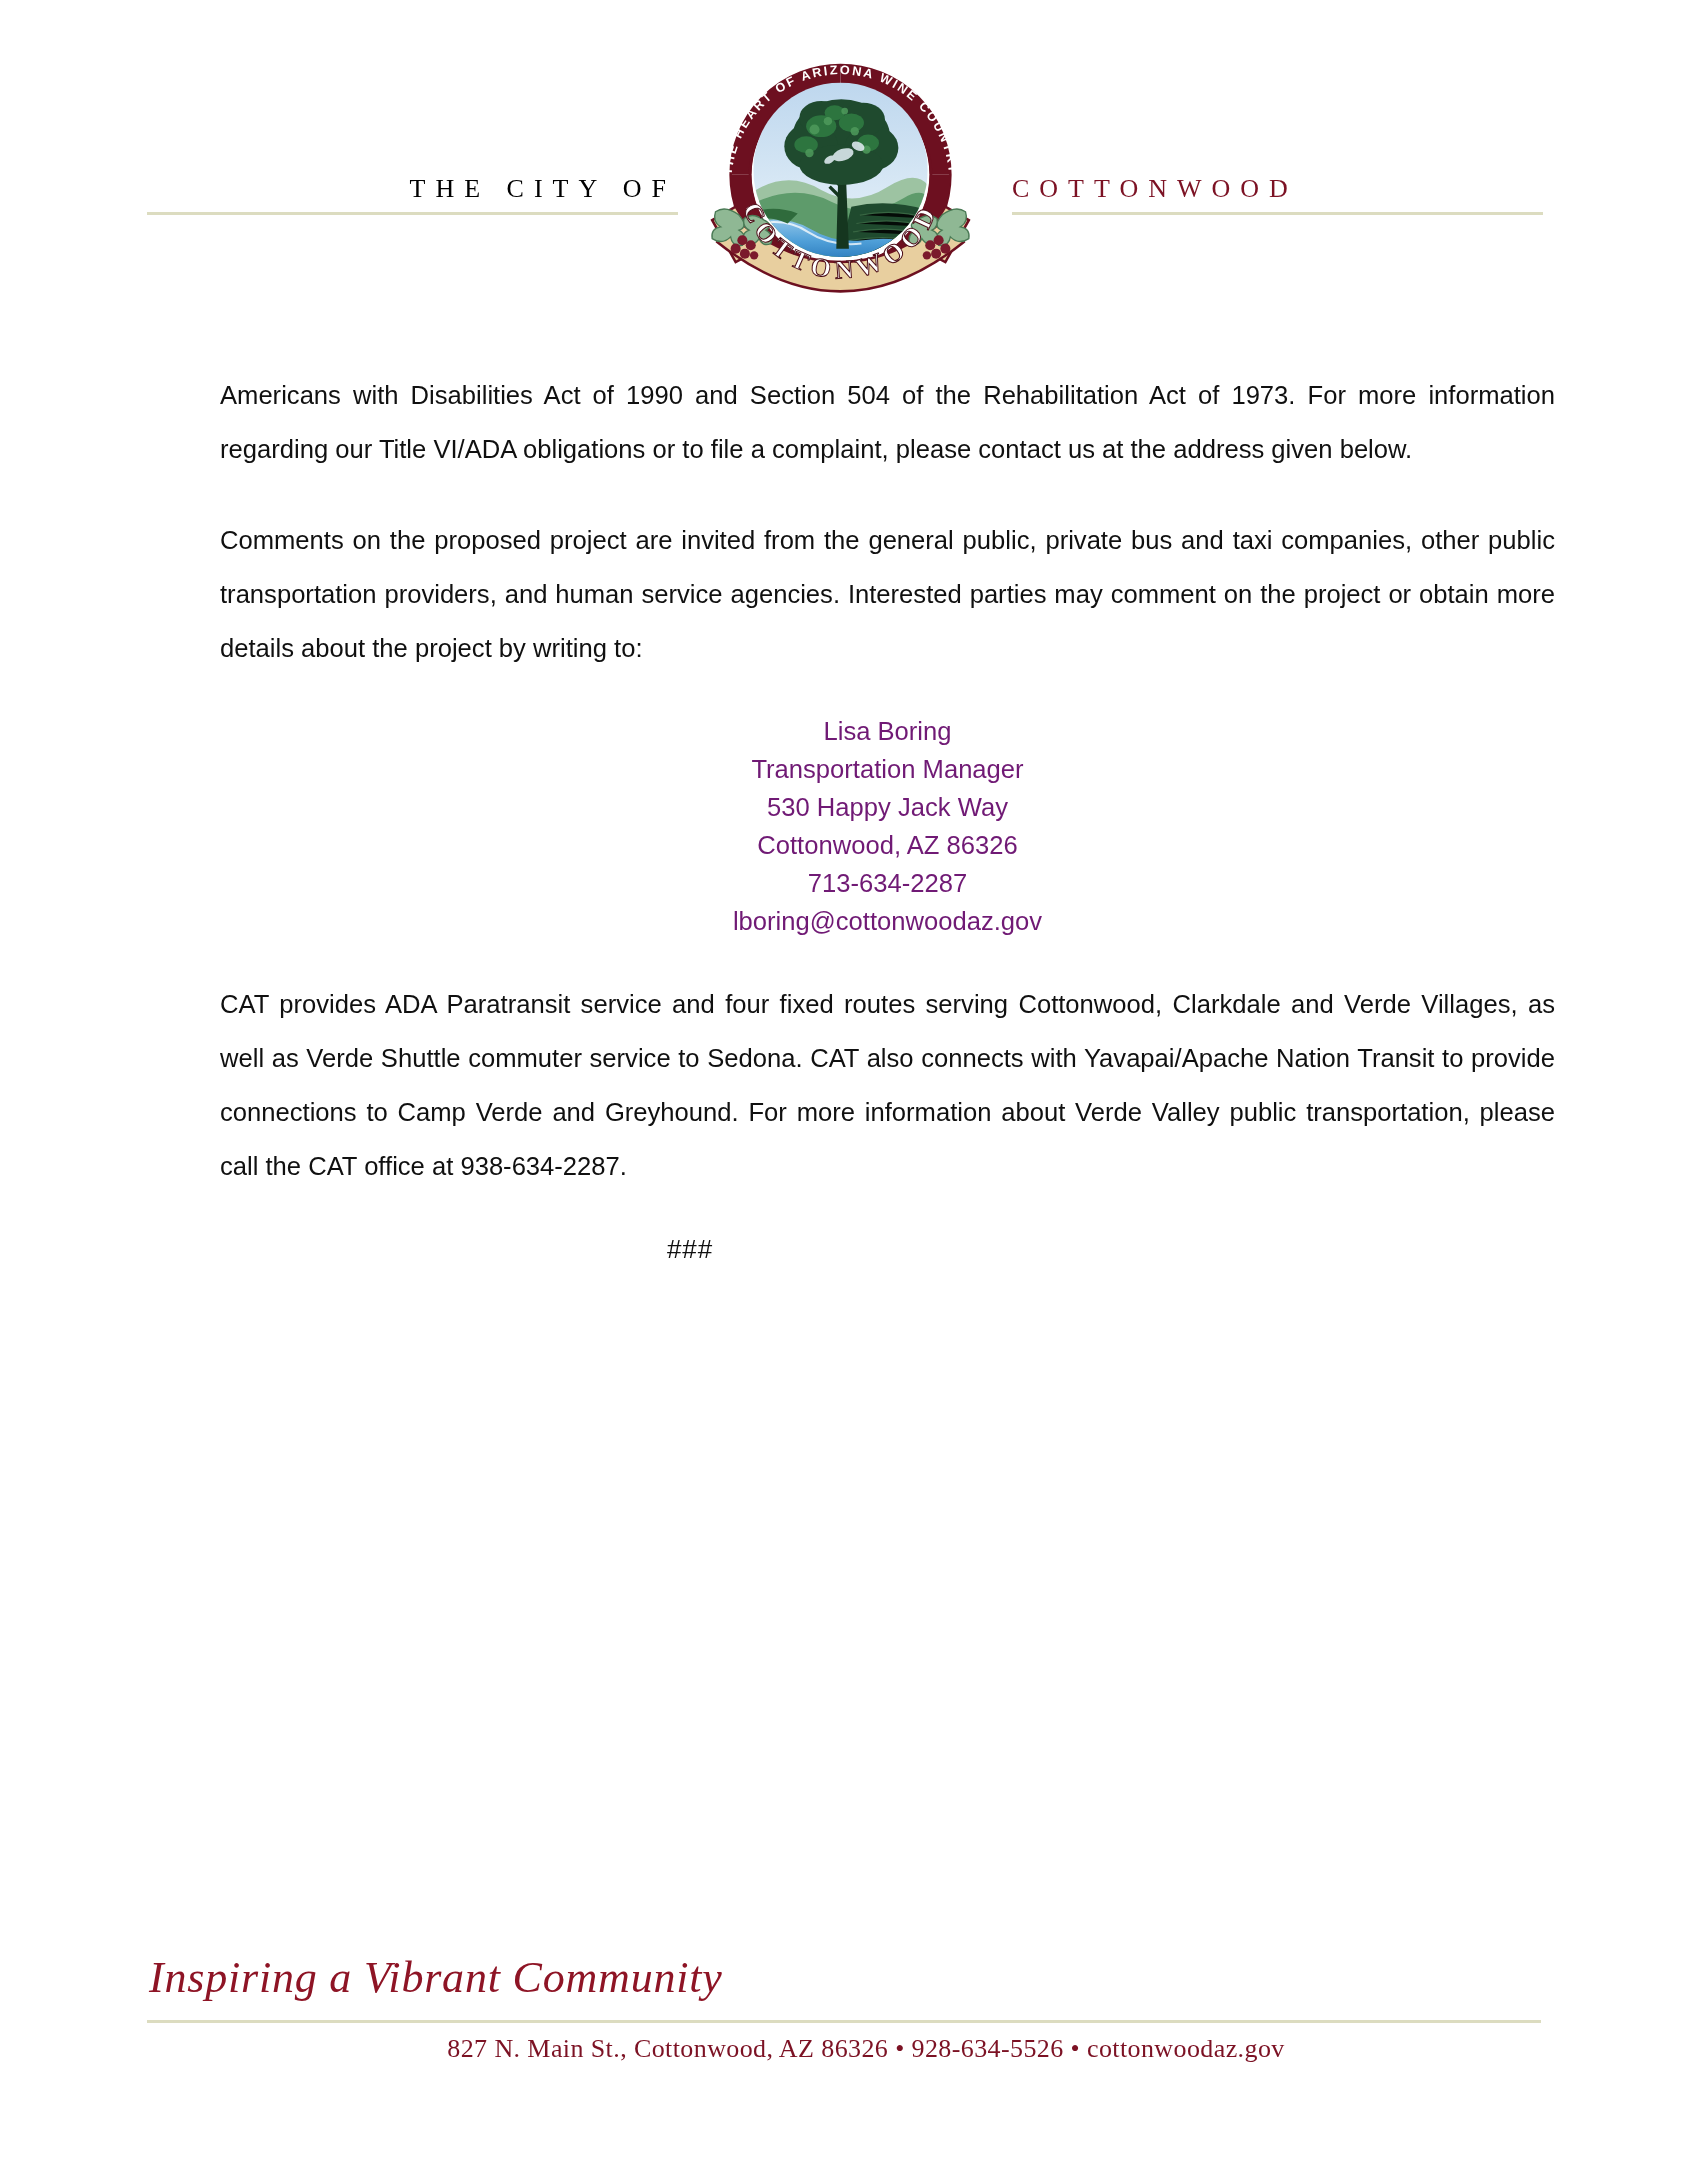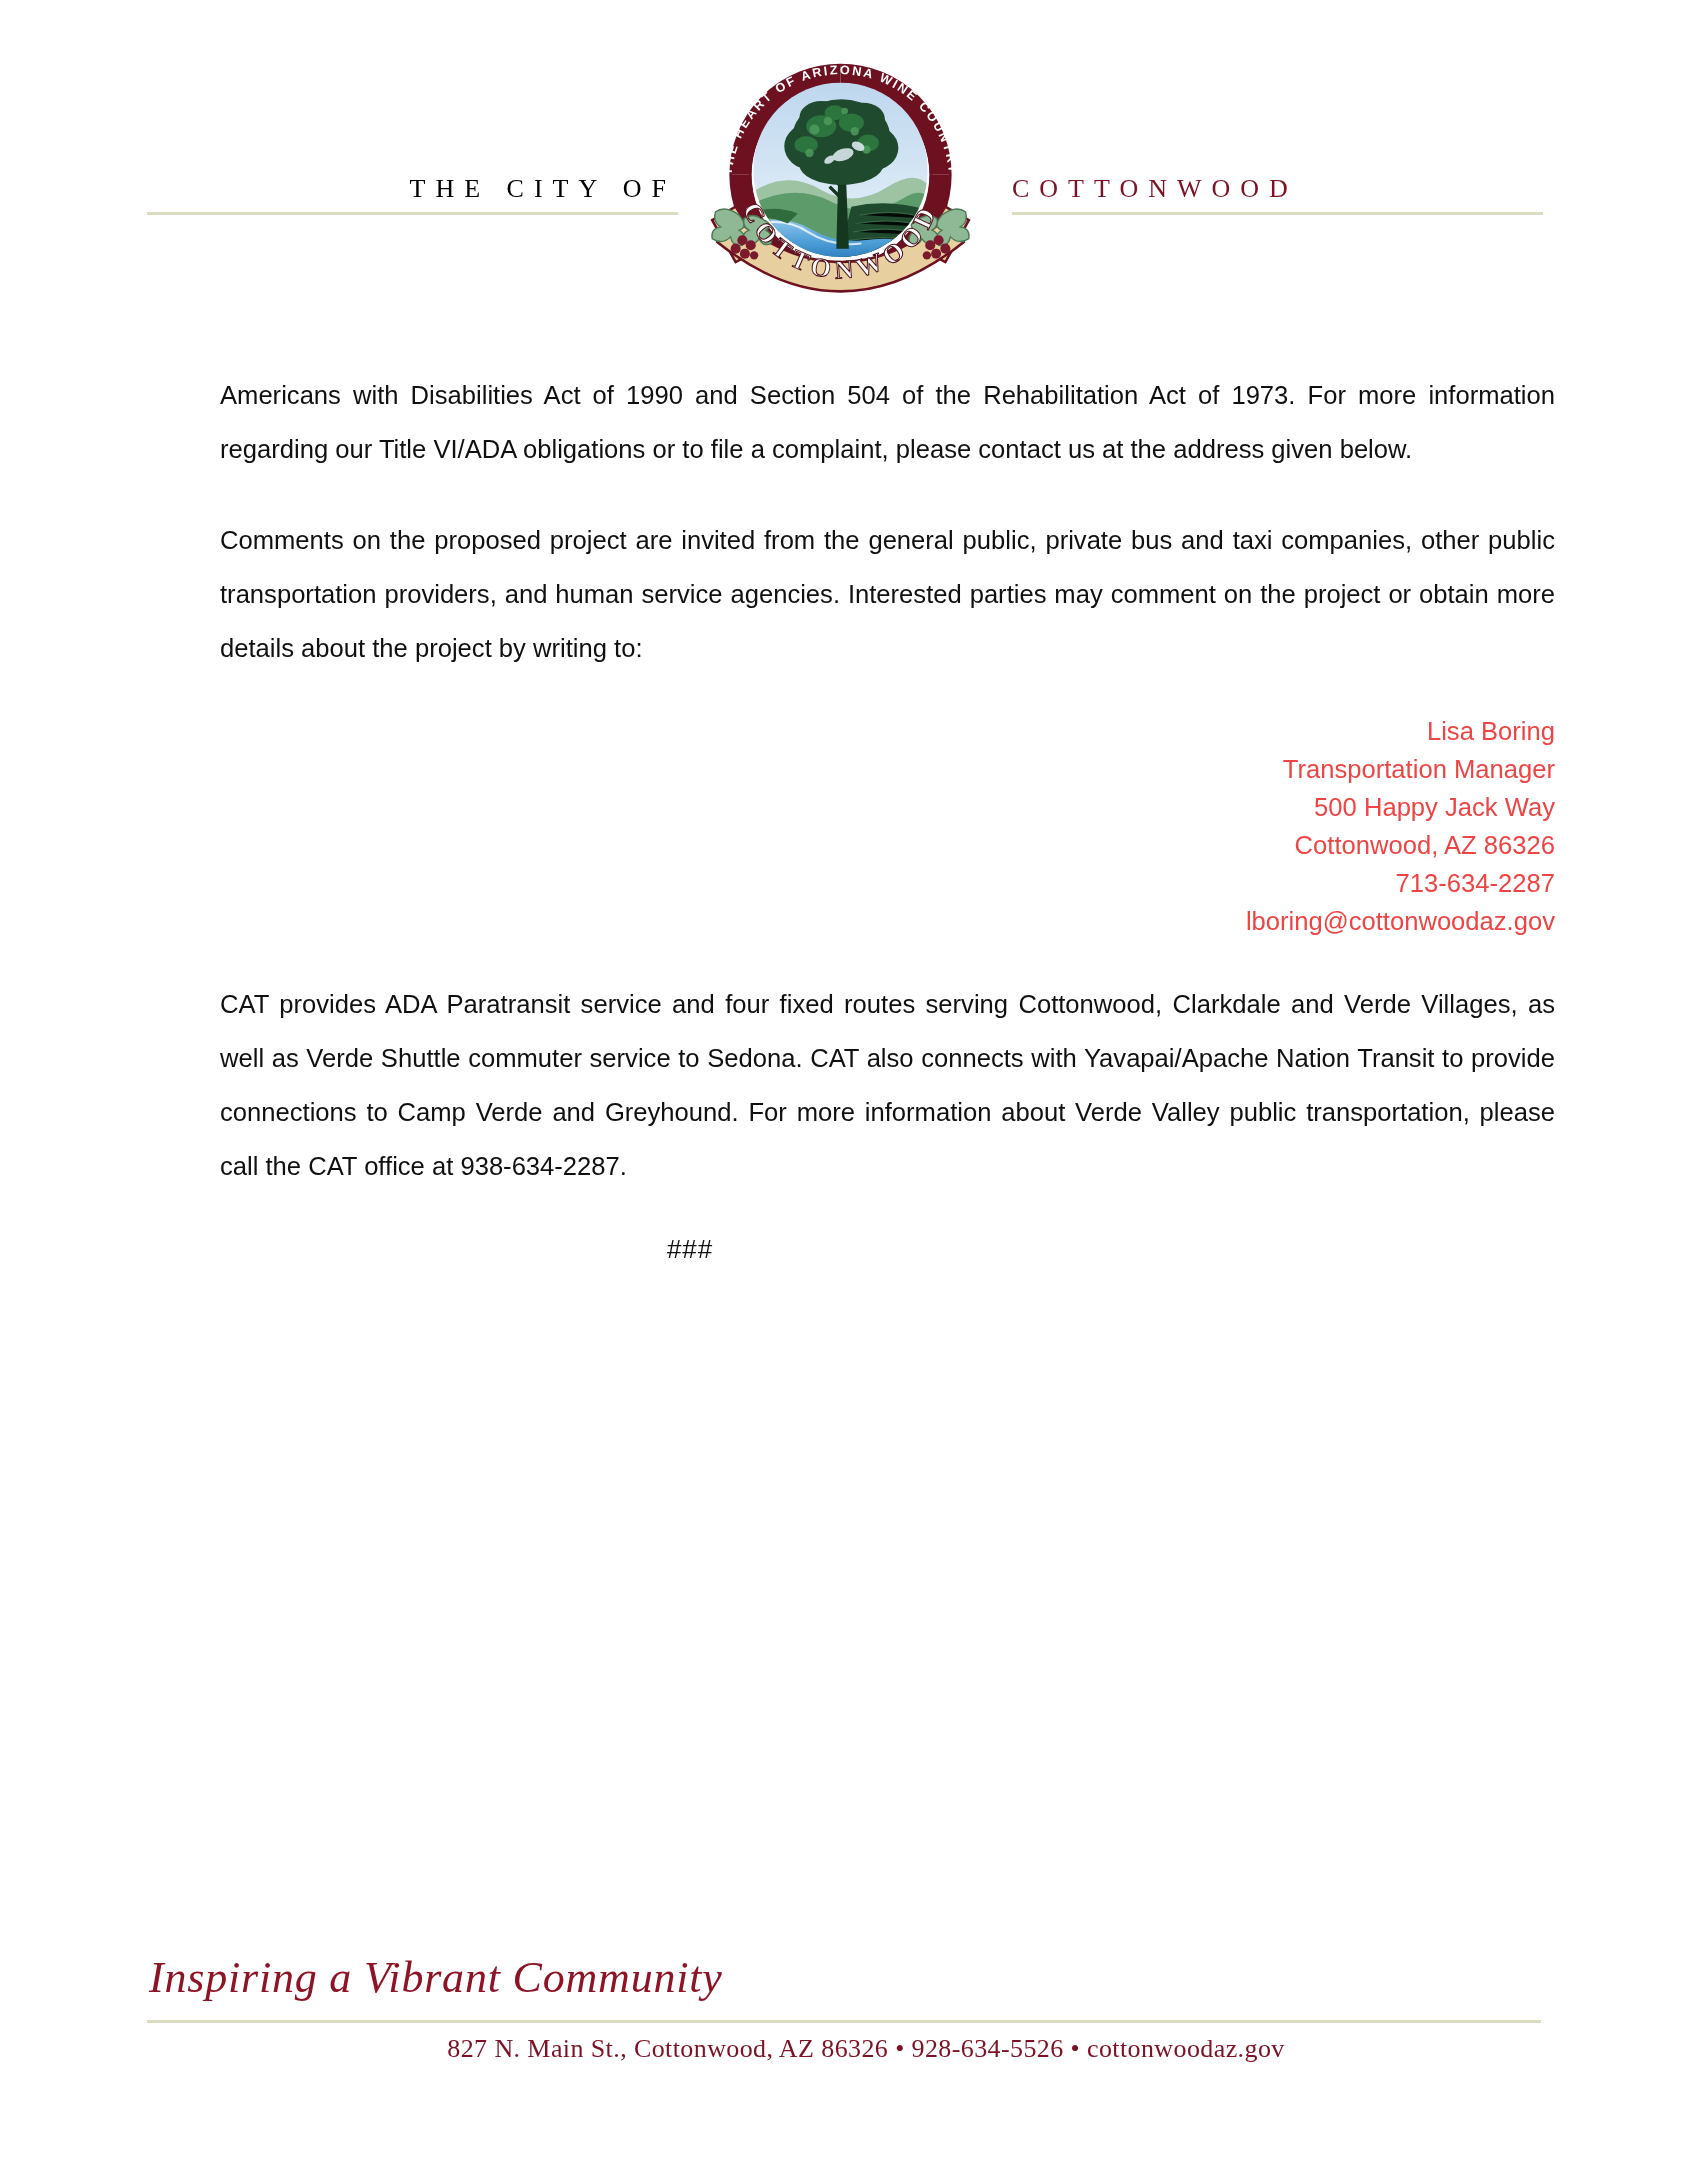"Lisa Boring" .addr { color: #ef4444 -> #701a75; text-align: right -> center }
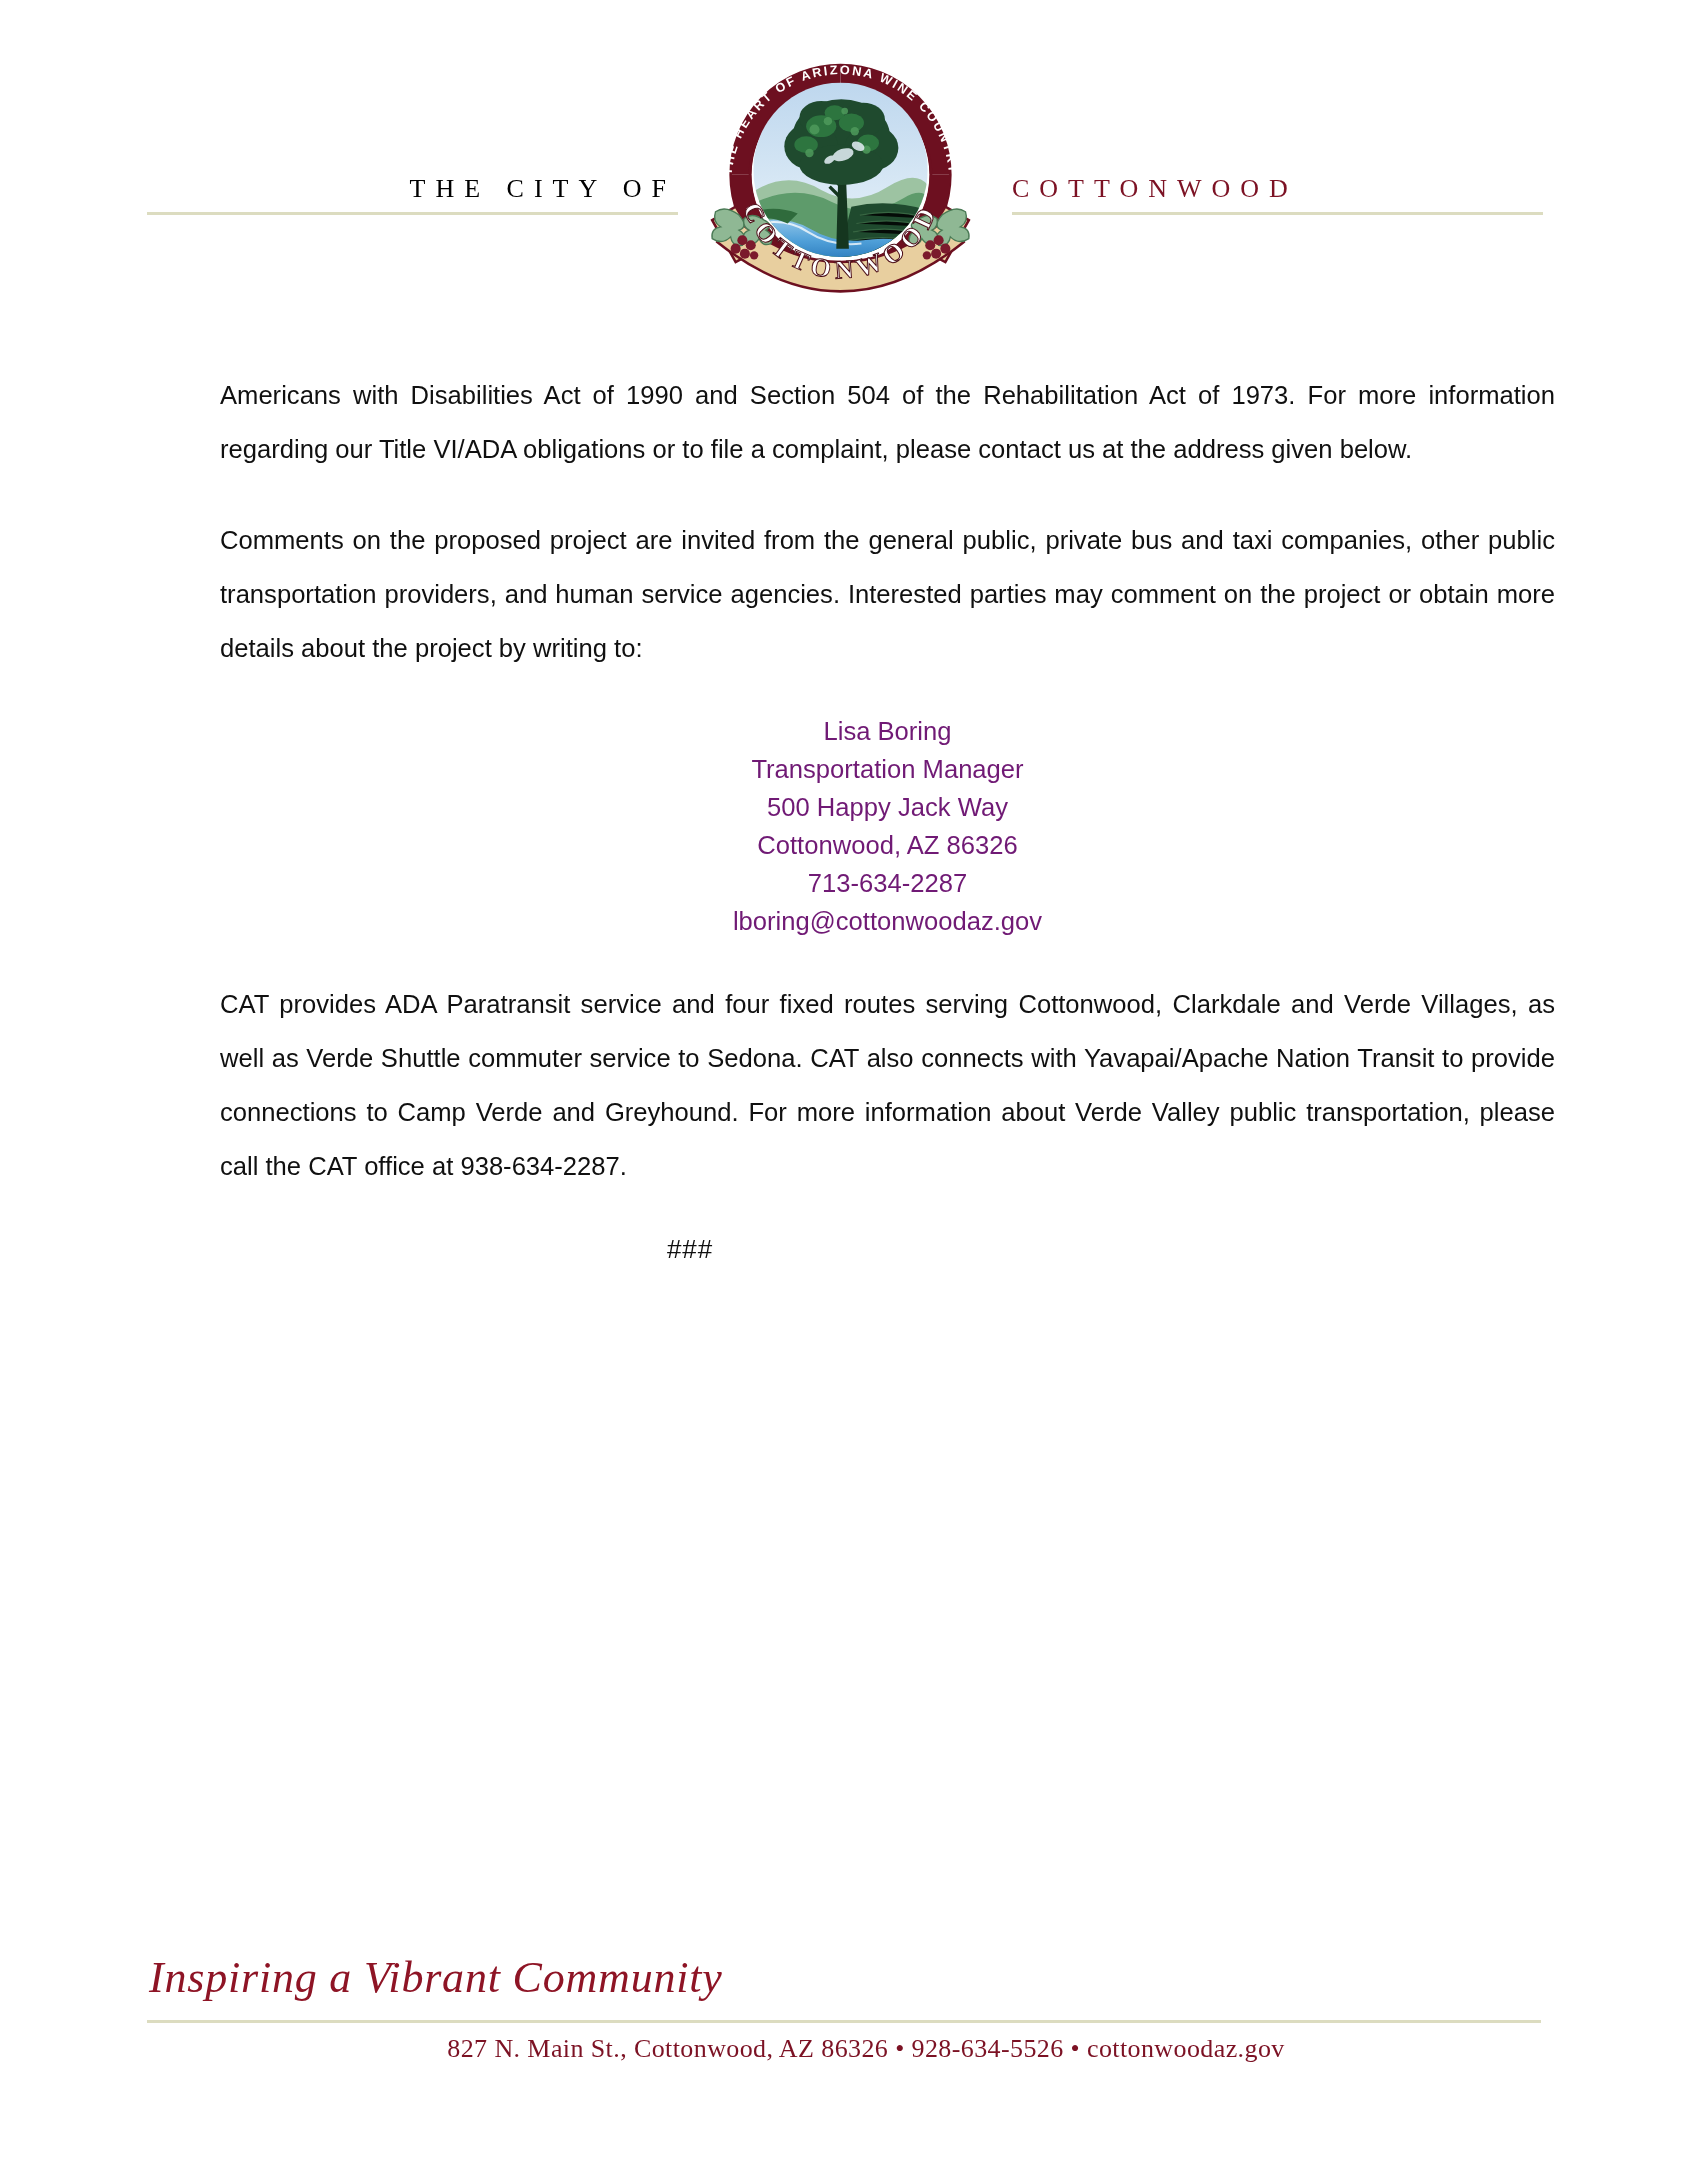"500 Happy Jack Way" div { text: 500 -> 530 }
